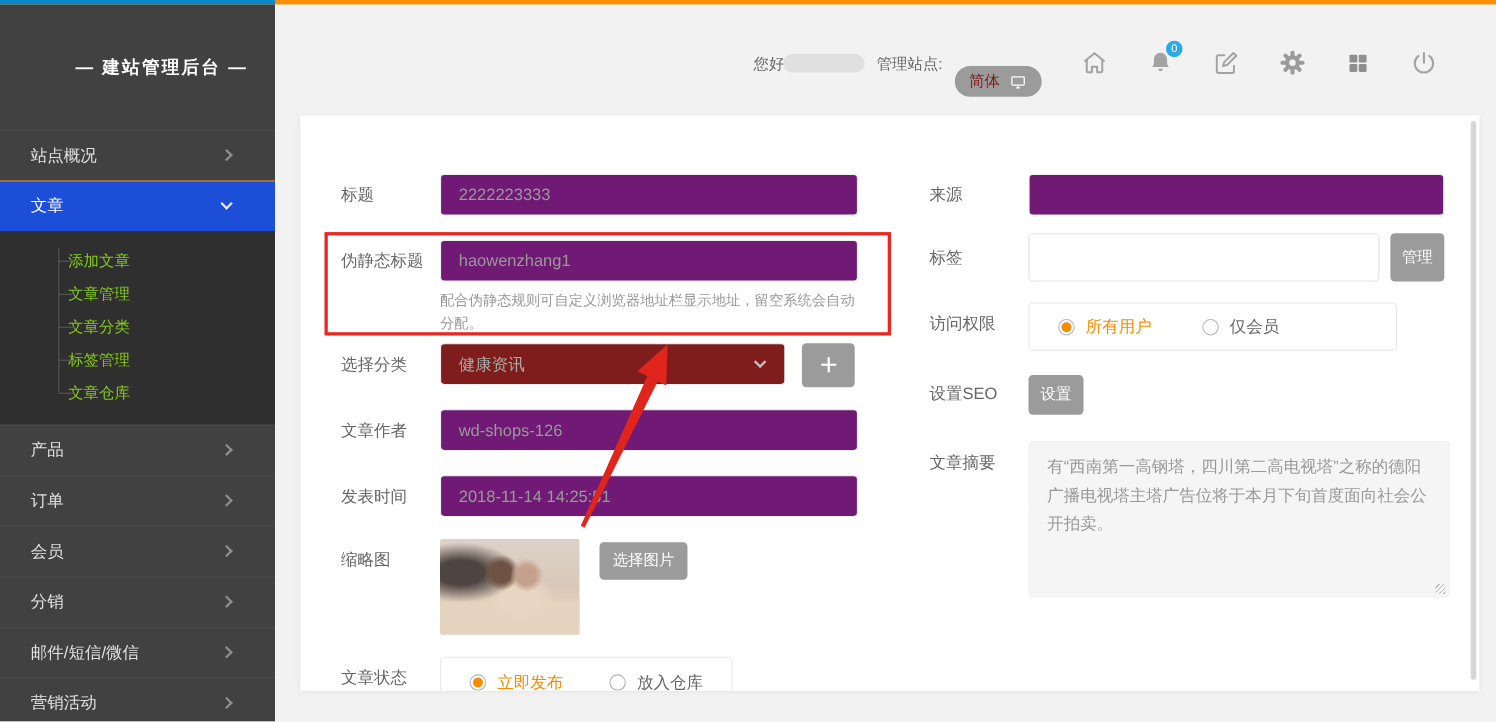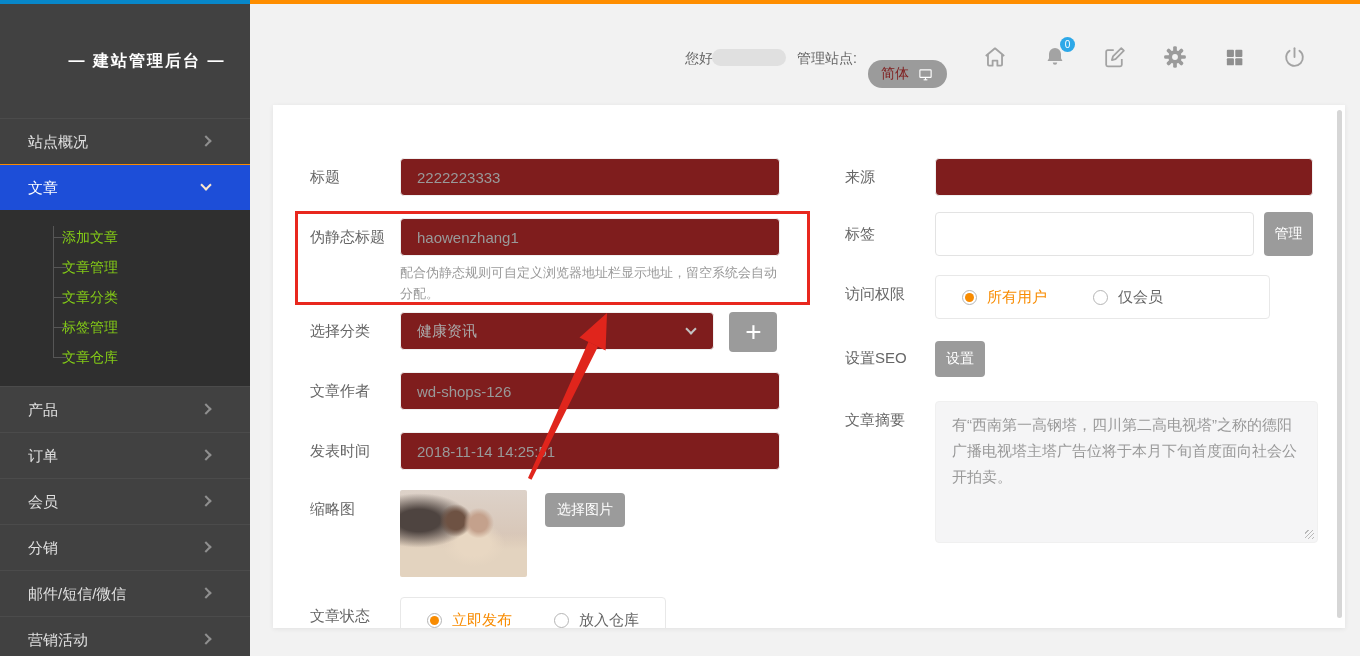"2222223333" .inp { background: #7f1d1d -> #701a75 }
